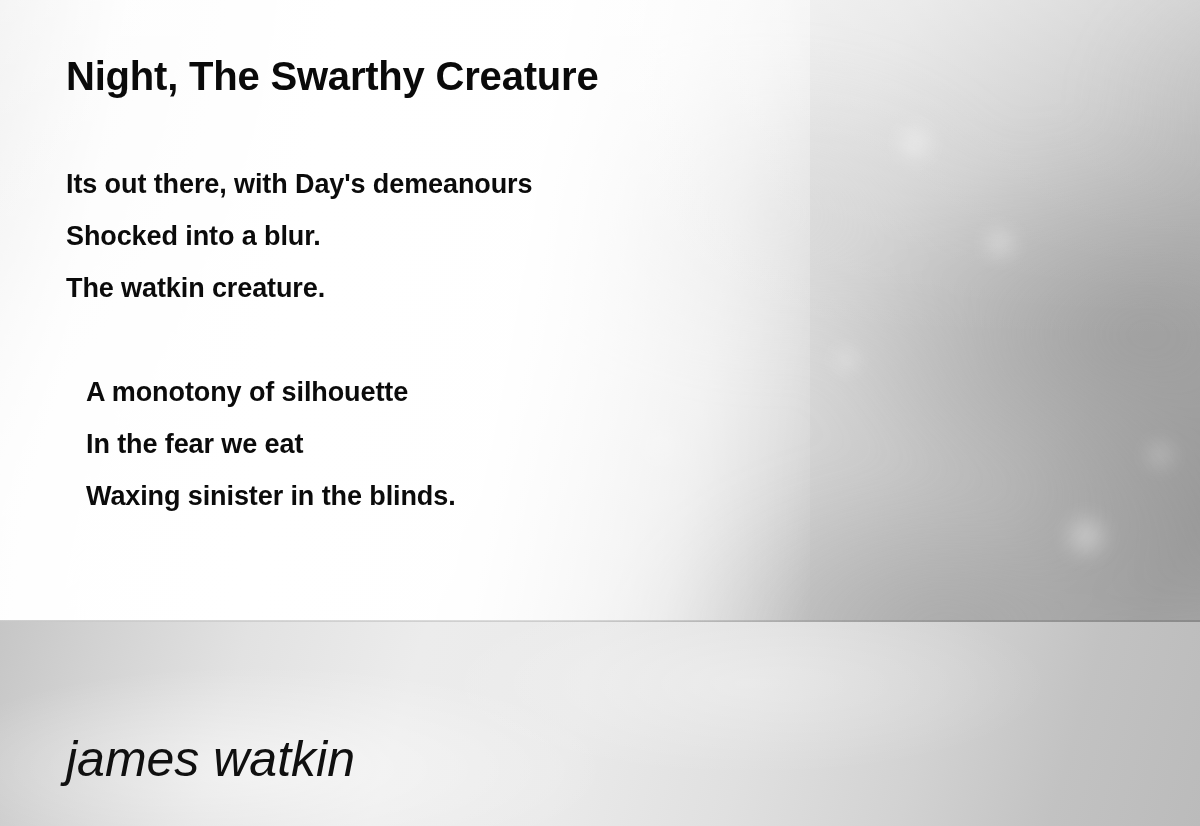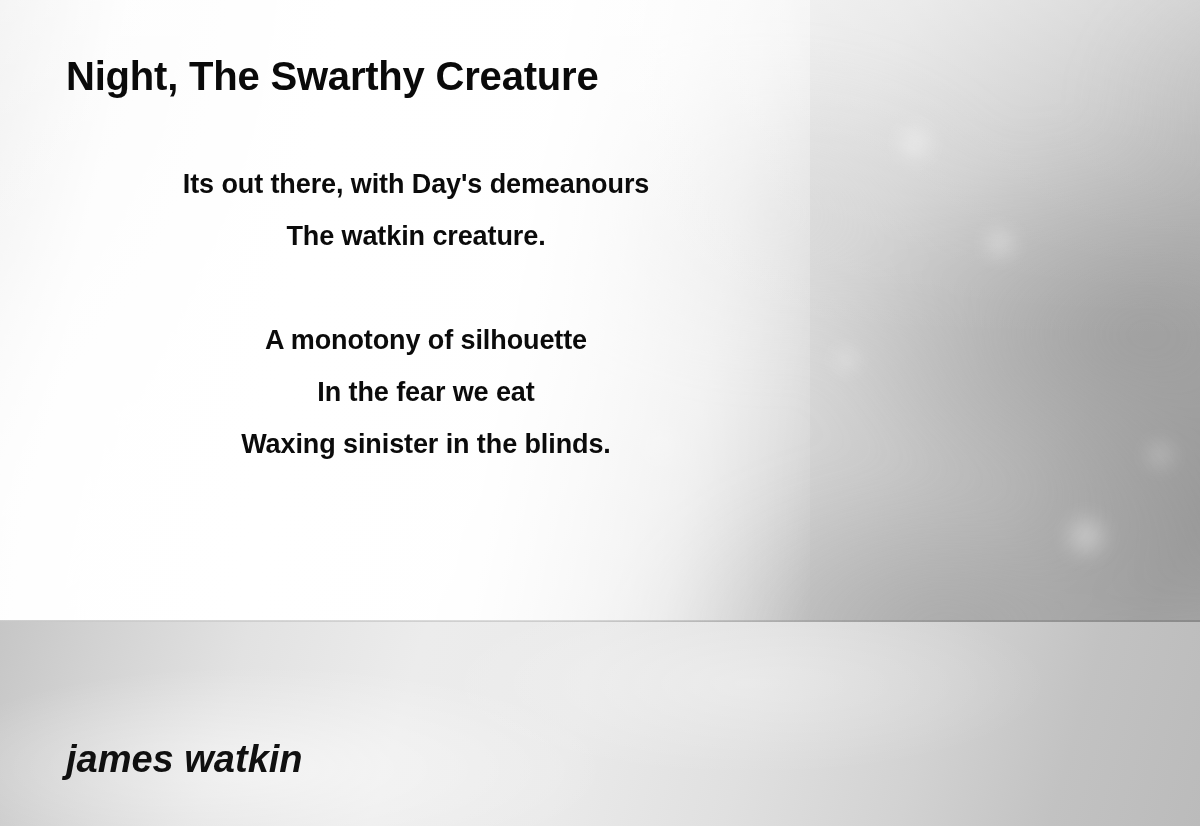"Its out there, with Day's" .stanzas { text-align: center -> none }
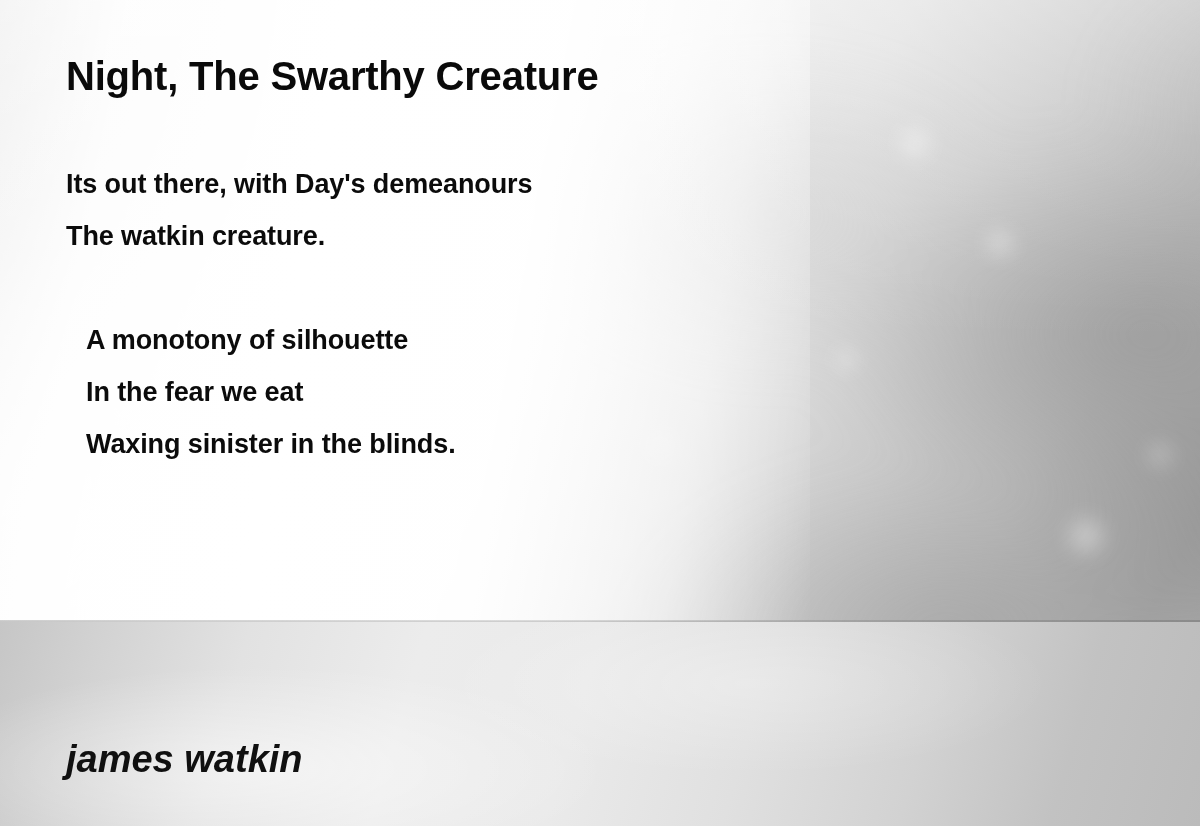"Shocked into a blur." div.poem-line { html: none -> <div>Shocked into a blur.</div> }
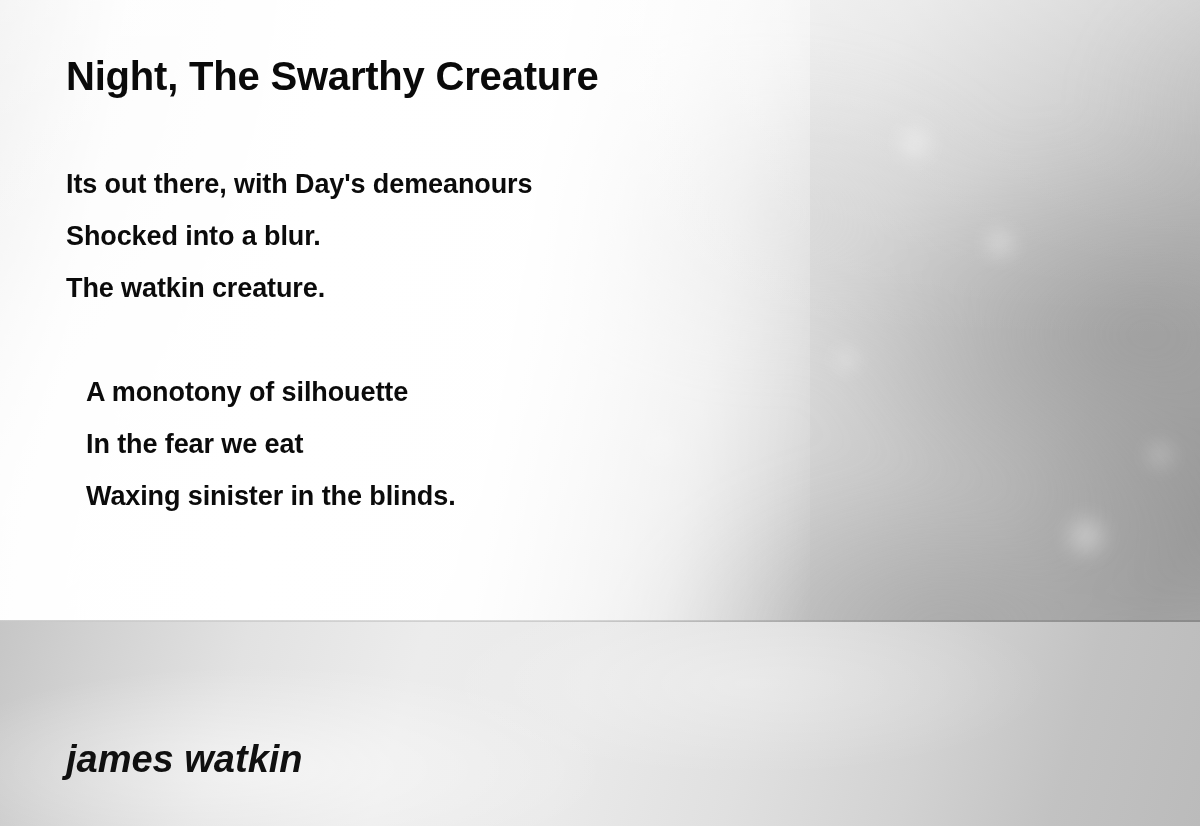"james watkin" .poem-author { font-size: 38px -> 50px; font-weight: bold -> normal }
